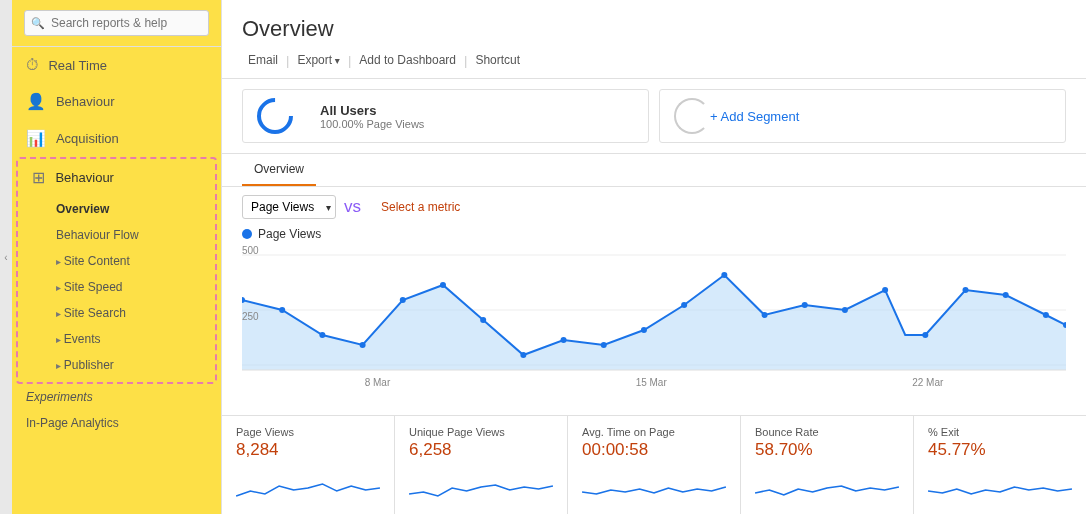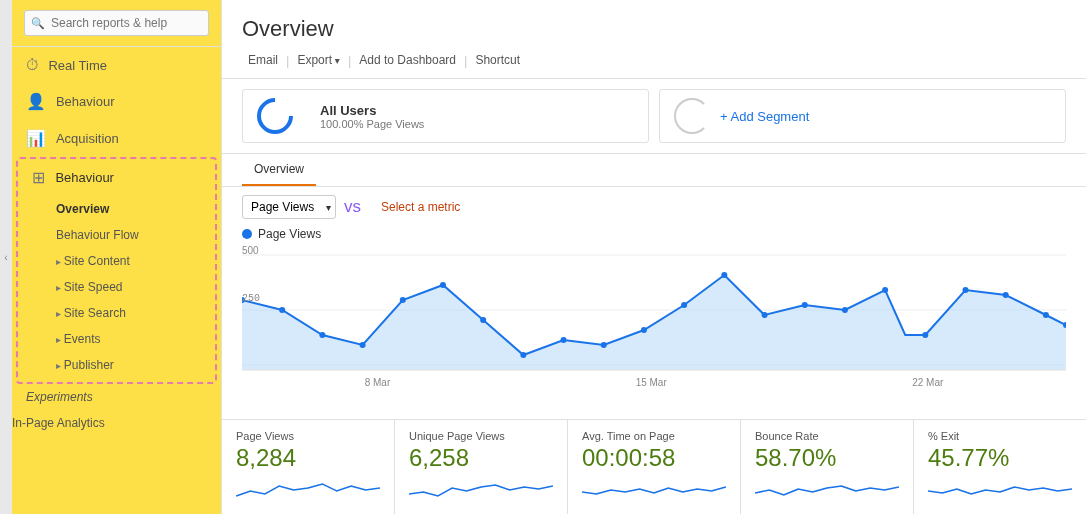"+ Add Segment" .add-segment { gap: 10px -> none }
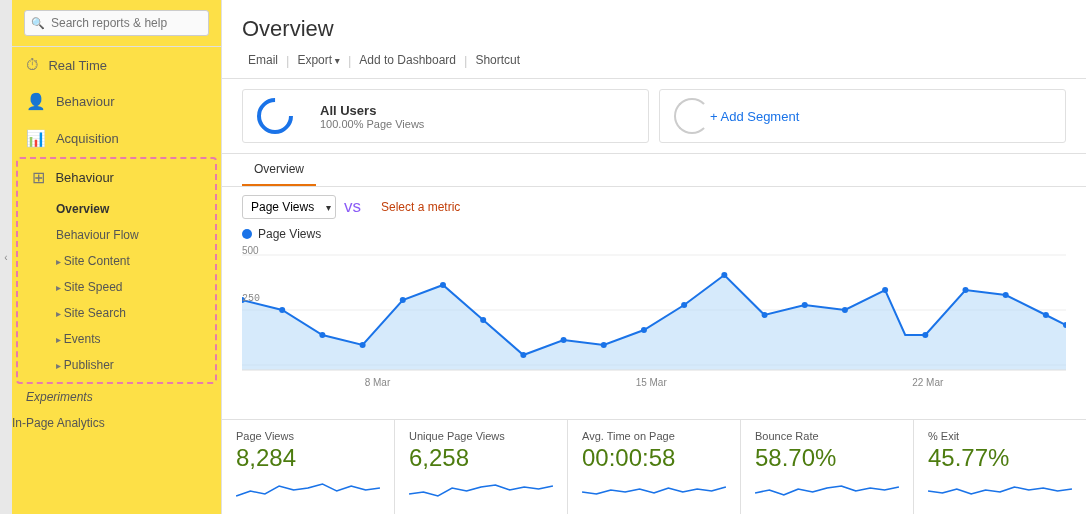"250" .y-label.mid { font-family: Liberation Mono, monospace -> none; top: 48px -> 66px }
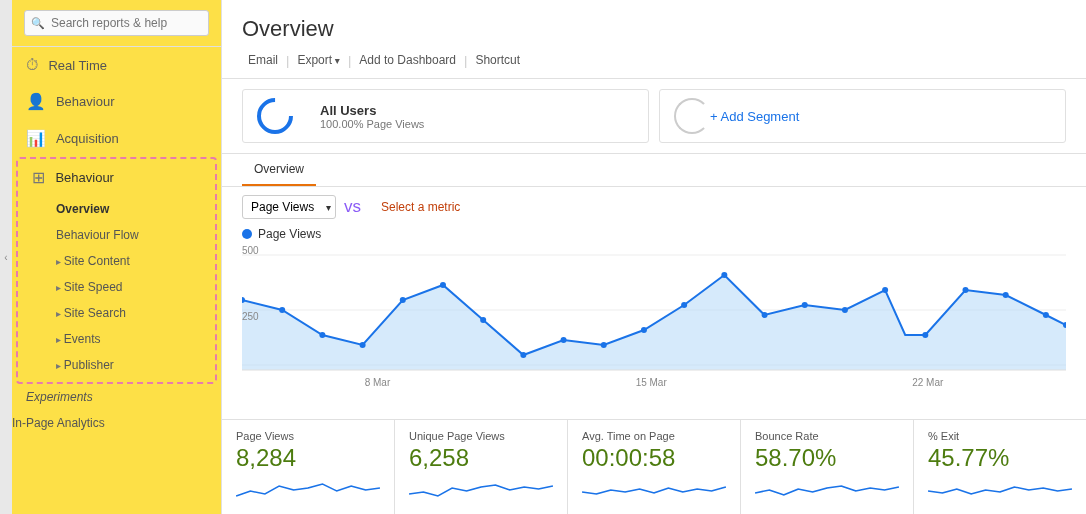"In-Page Analytics" div.sub-nav-item { padding-left: 0 -> 14px }
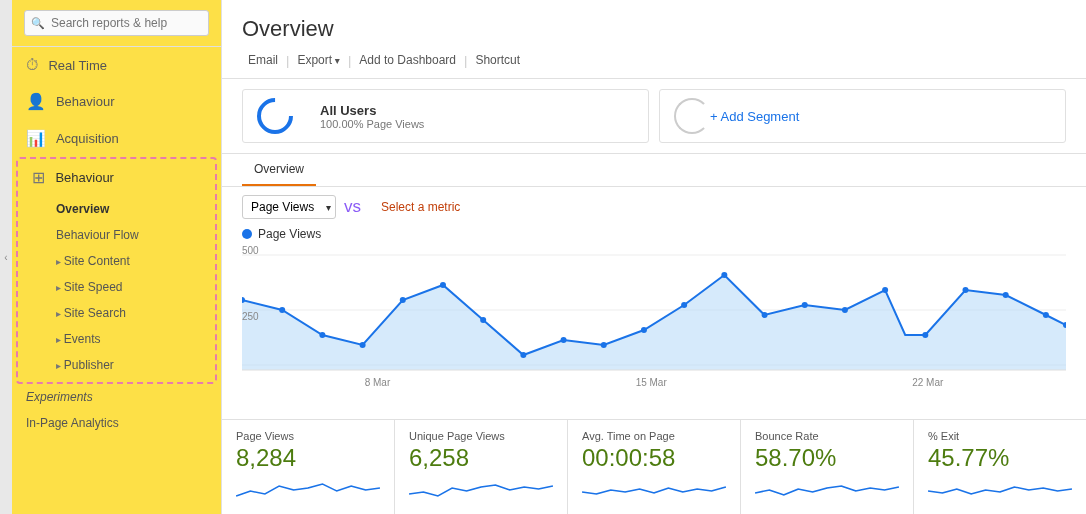"8,284" .stat-value { color: #4d7c0f -> #c2410c; font-size: 24px -> 17px; margin-bottom: 4px -> 16px }
